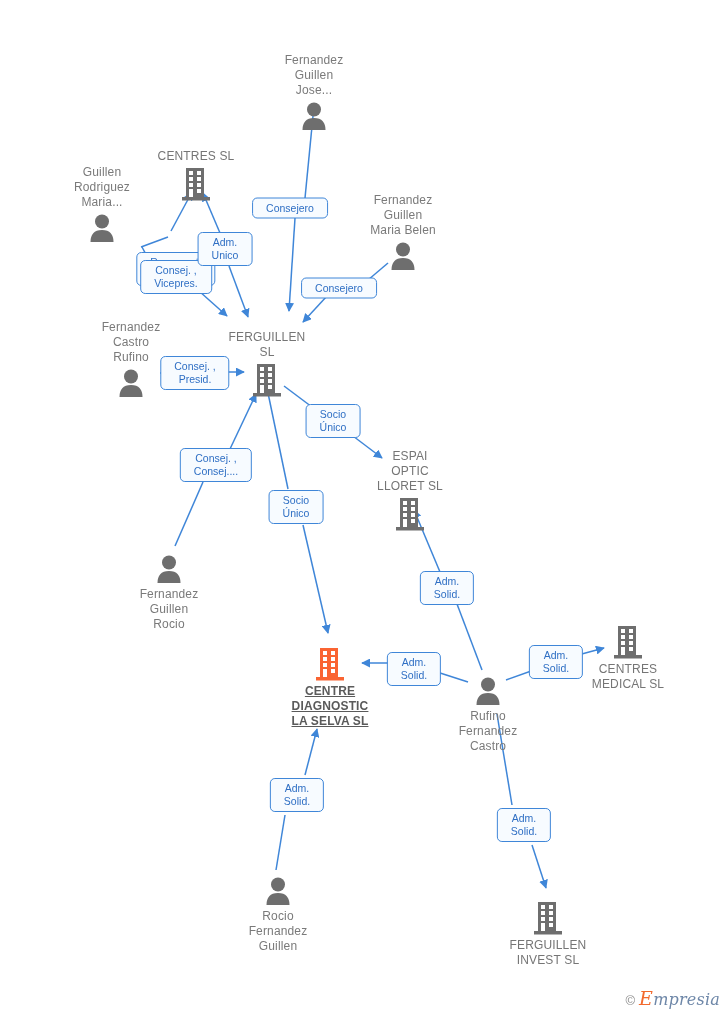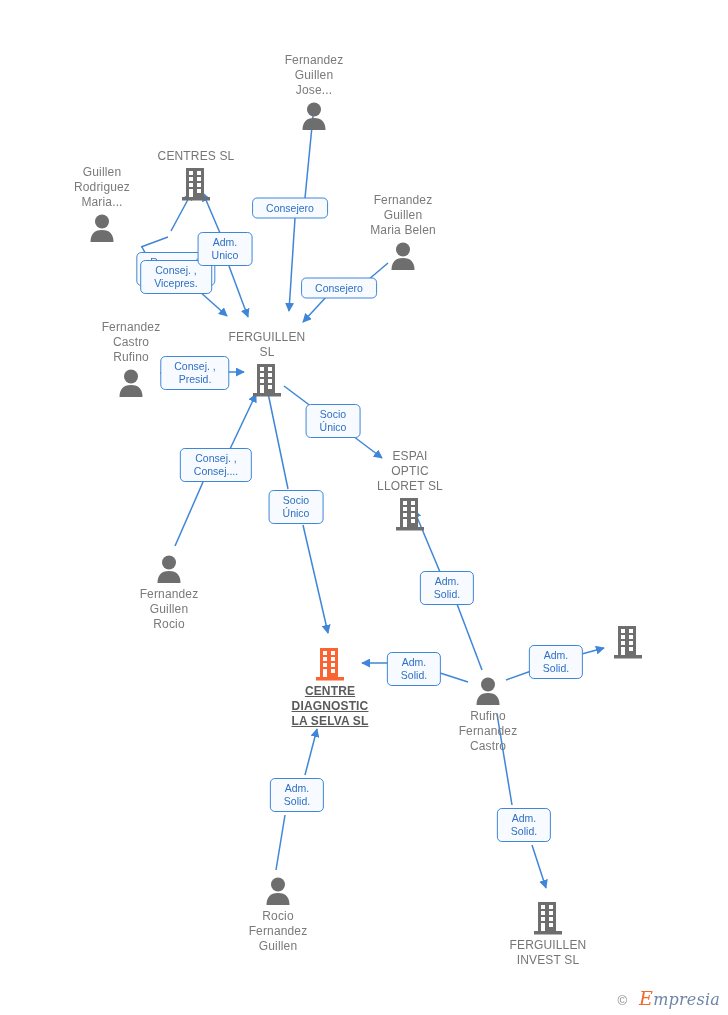"CENTRES" span.caption { html: none -> <span>CENTRES MEDICAL SL</span> }
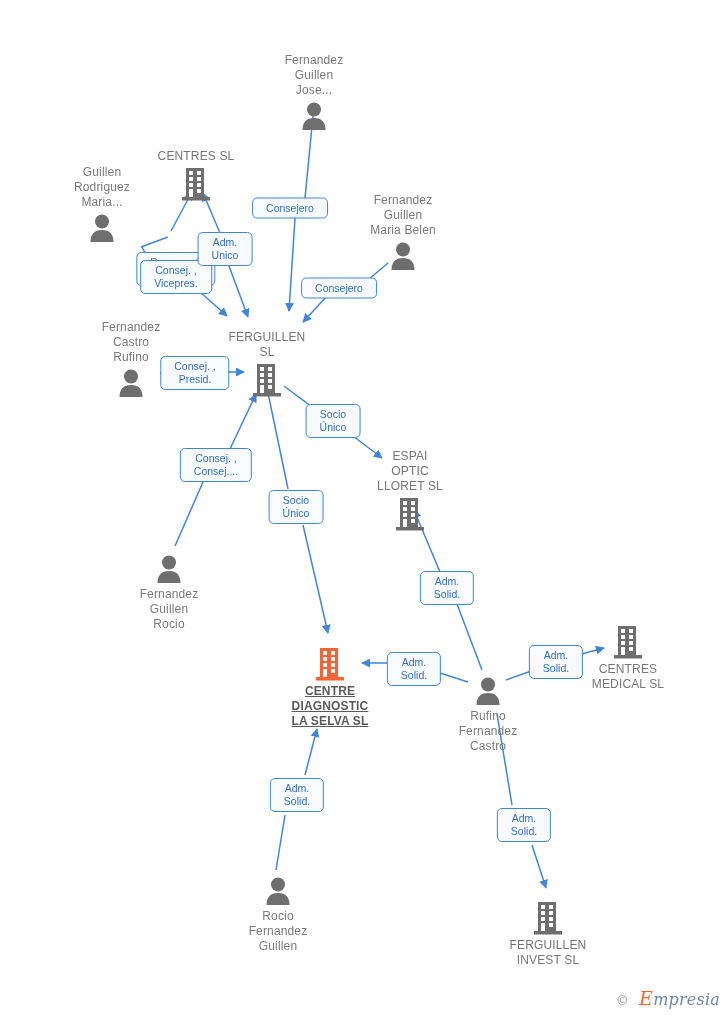"Empresia" #watermark .brand { margin-left: 8px -> none }
